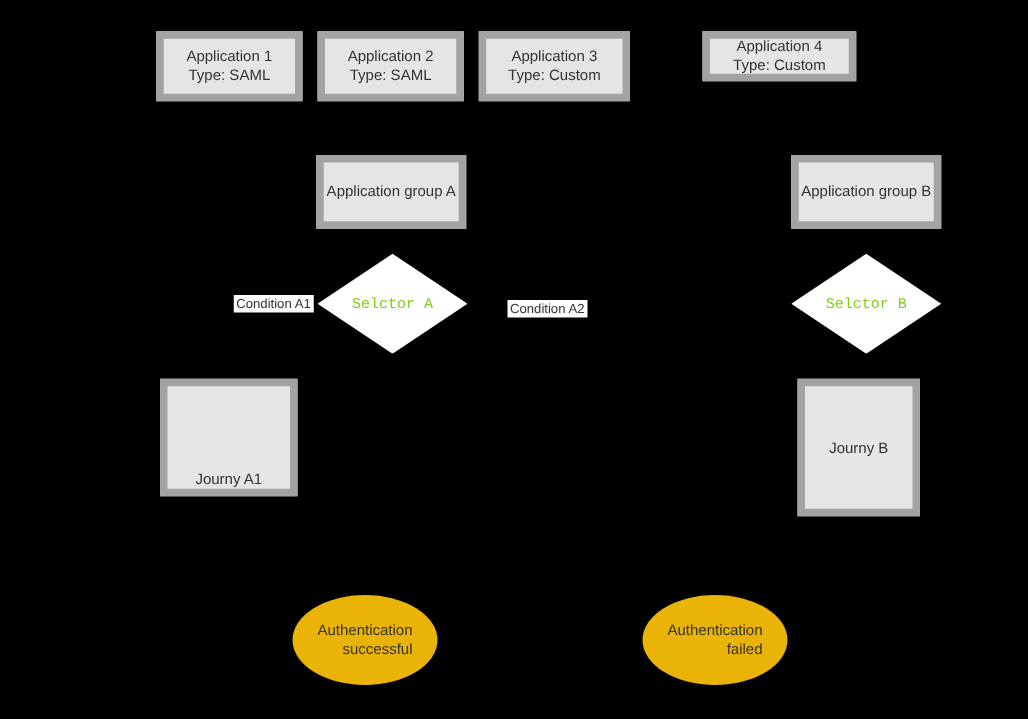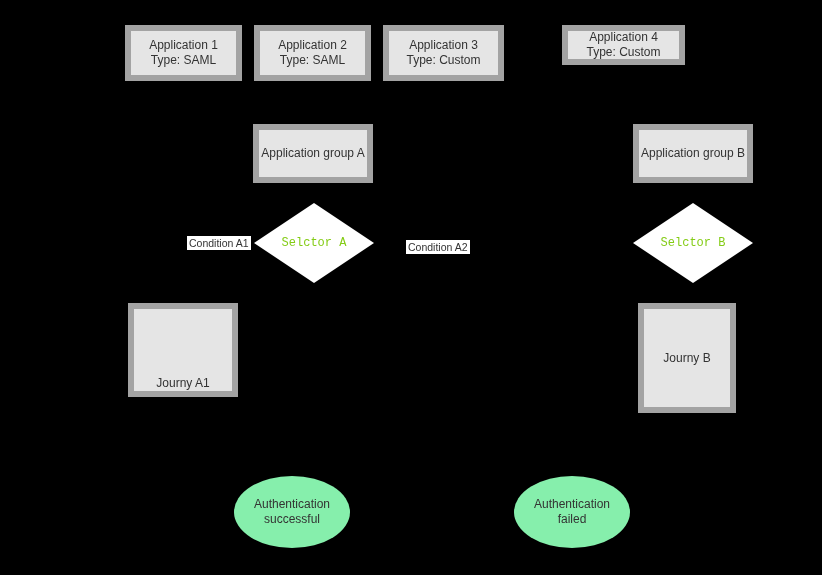"Authentication" .ellipse { background: #86efac -> #eab308; text-align: none -> right }
